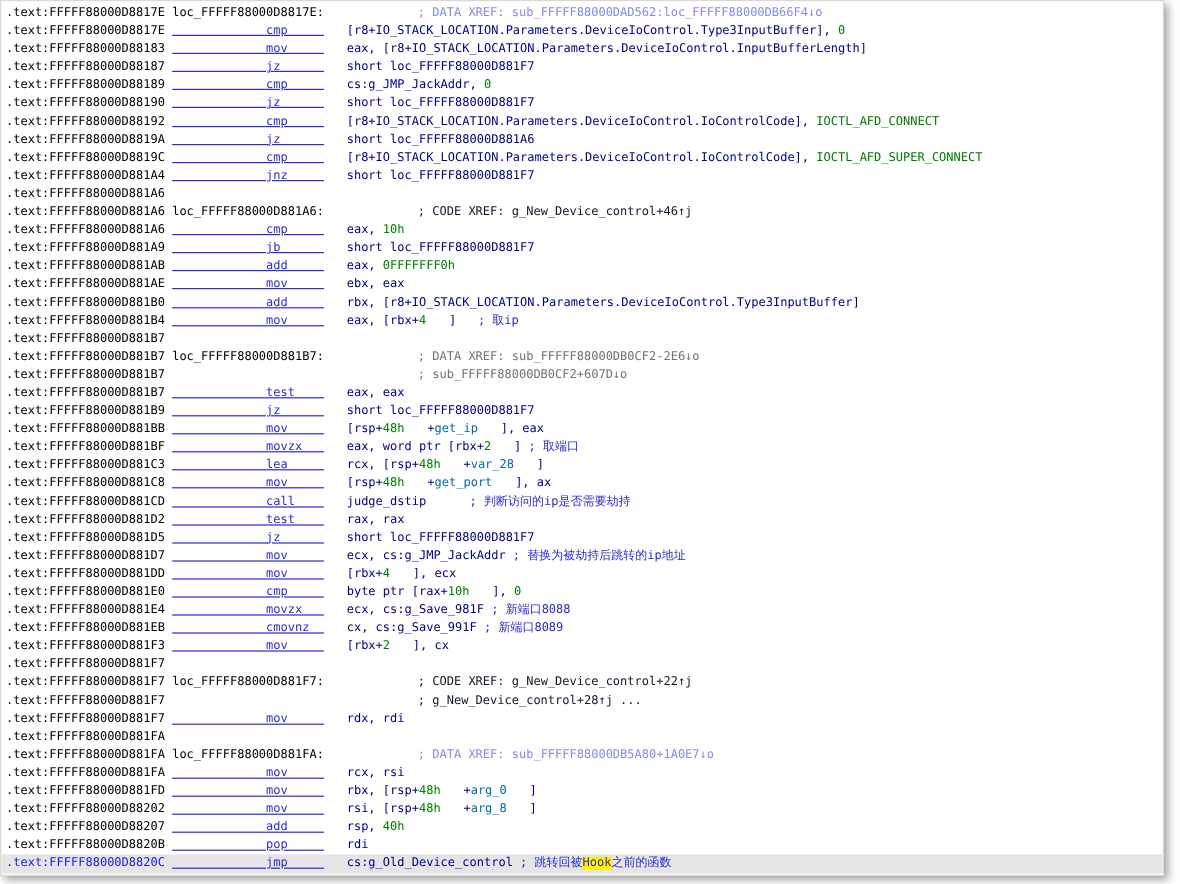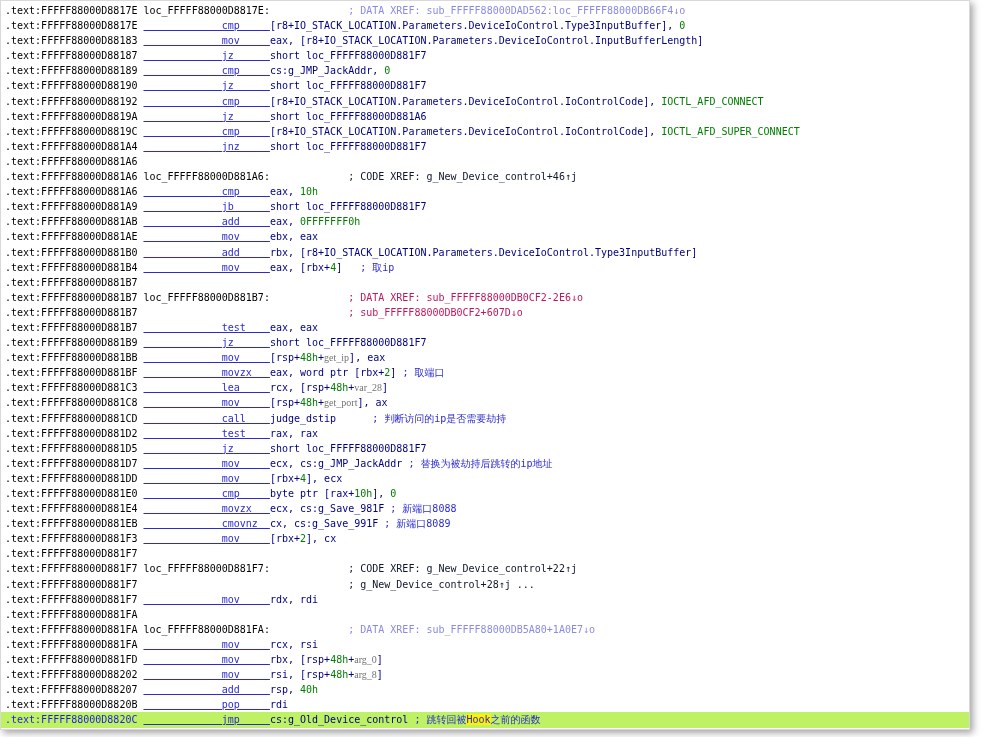"[r8+IO_STACK_LOCATION.Parameters.DeviceI" .c-op { margin-left: none -> 19px }
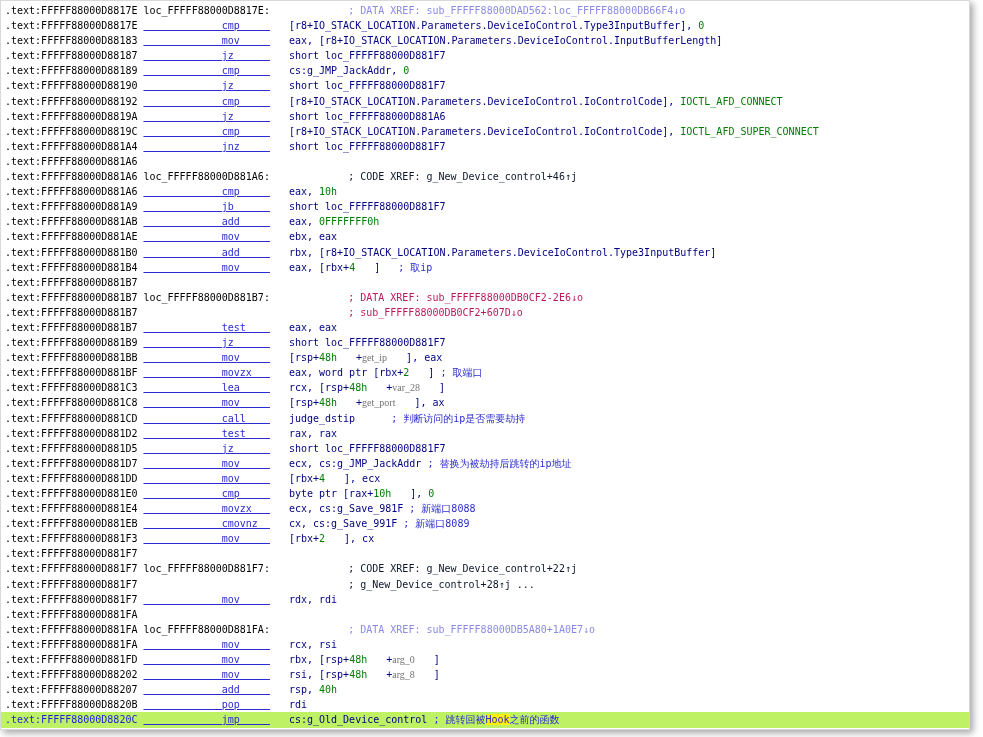"; DATA XREF: sub_FFFFF88000DB0CF2-2E6↓o" .c-x3 { color: #be185d -> #737373 }
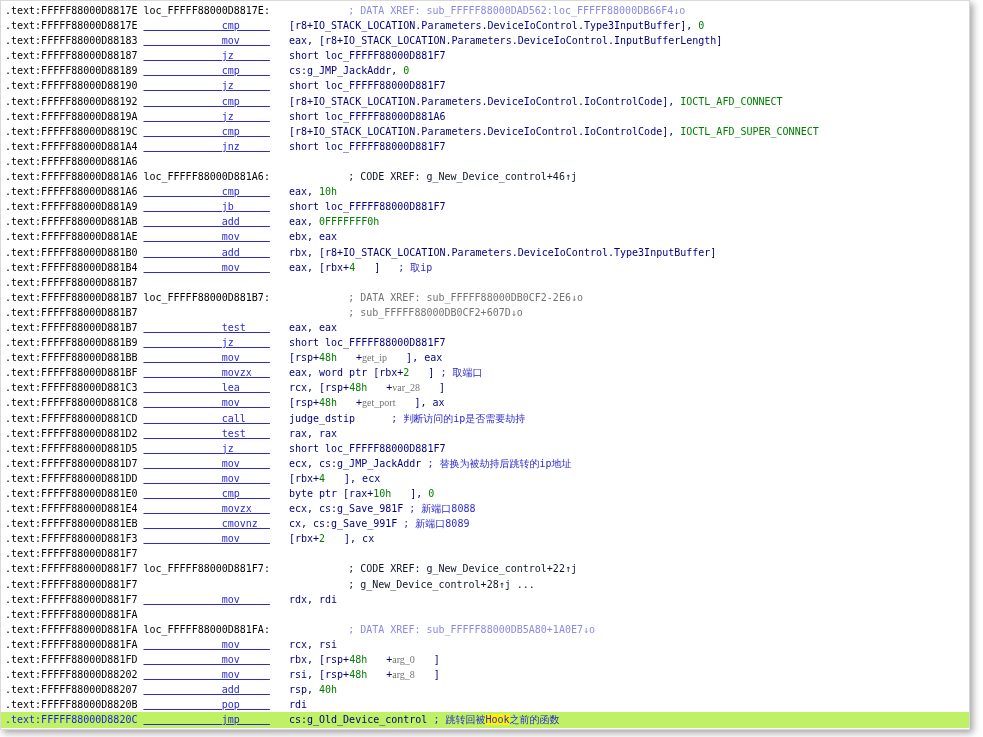"get_ip" .c-sv { color: #737373 -> #0369a1; font-family: Liberation Serif, serif -> none }
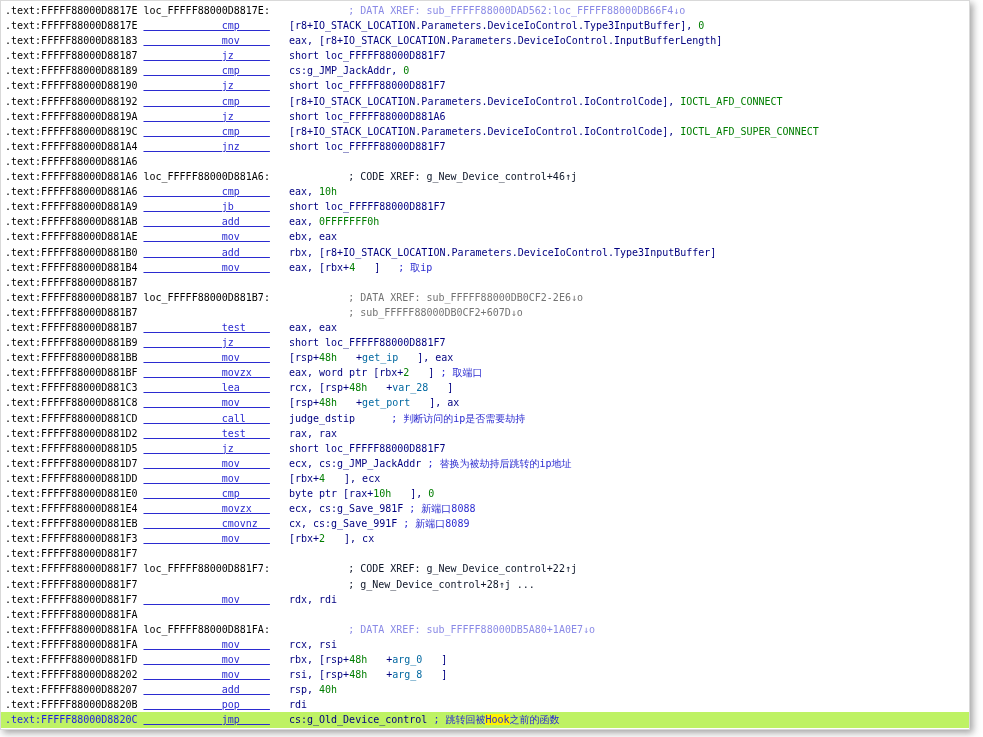".text:FFFFF88000D8820C jmp" .line.hl { background: #bef264 -> #e5e5e5 }
